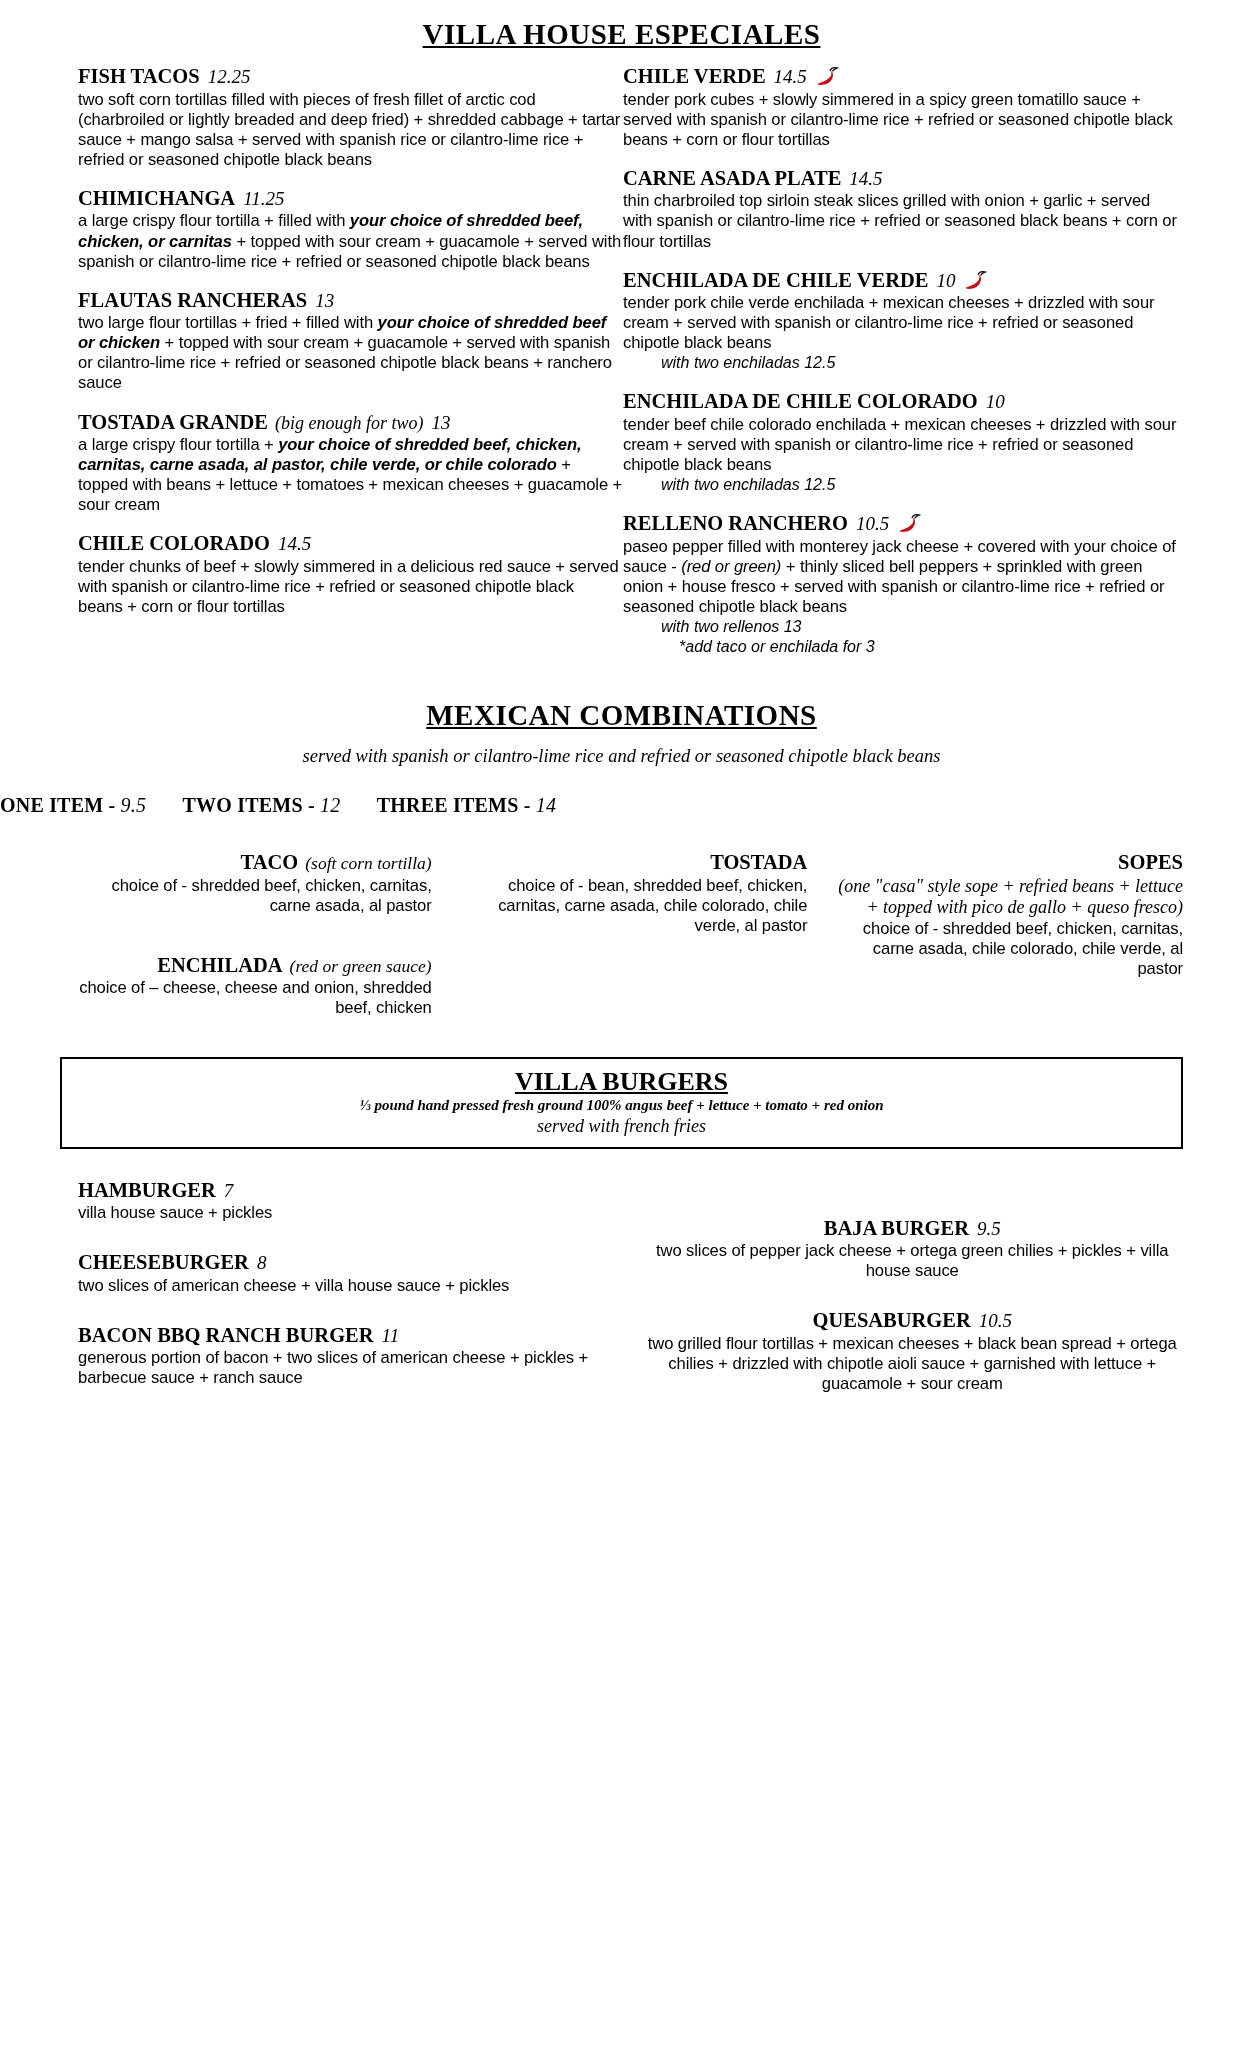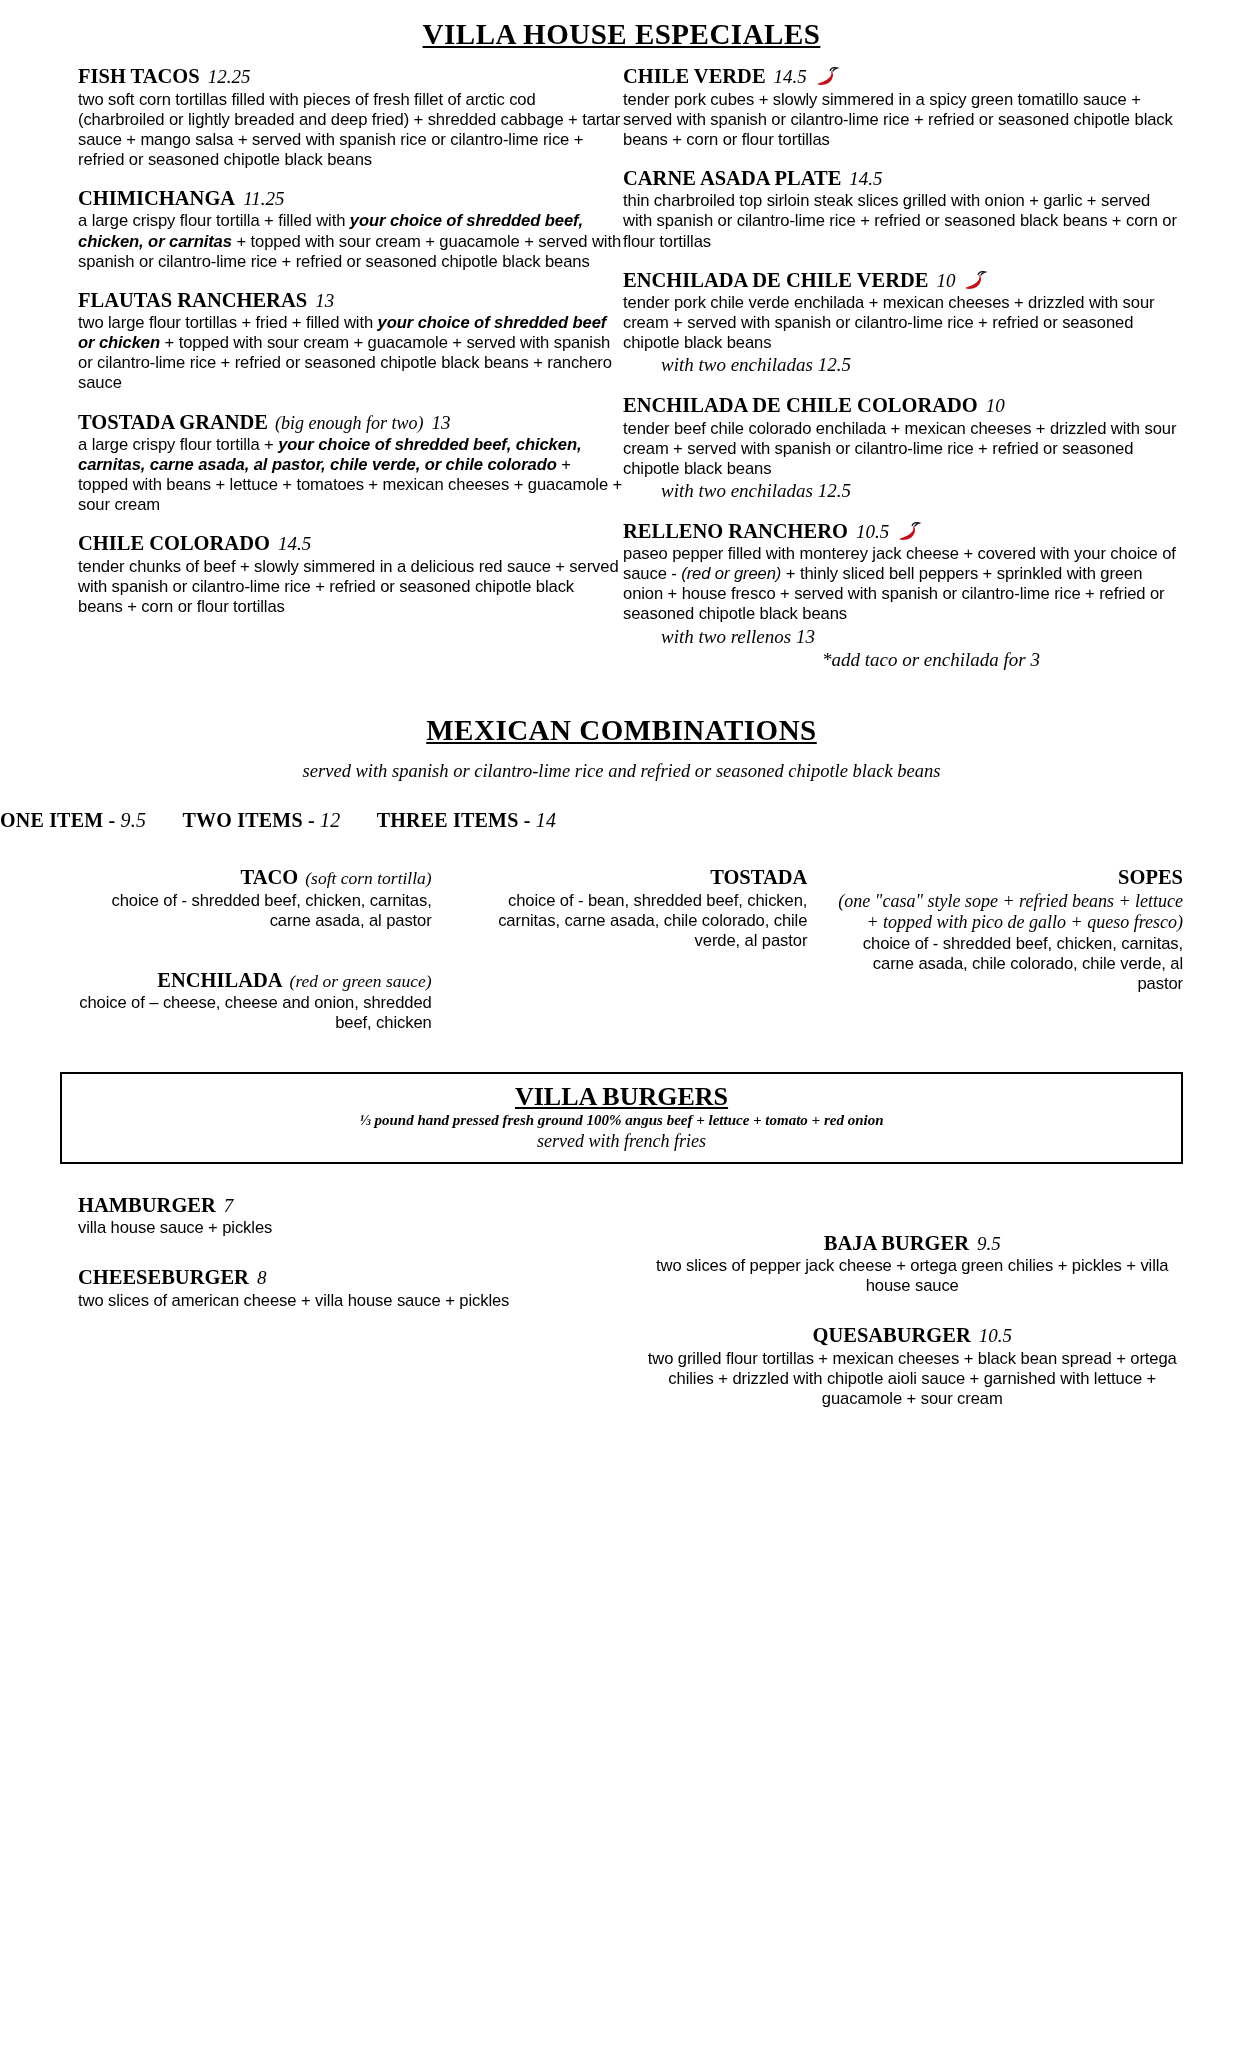"with two enchiladas 12.5" .note { font-family: Liberation Serif, serif -> Liberation Sans, sans-serif; font-size: 19px -> 16px }
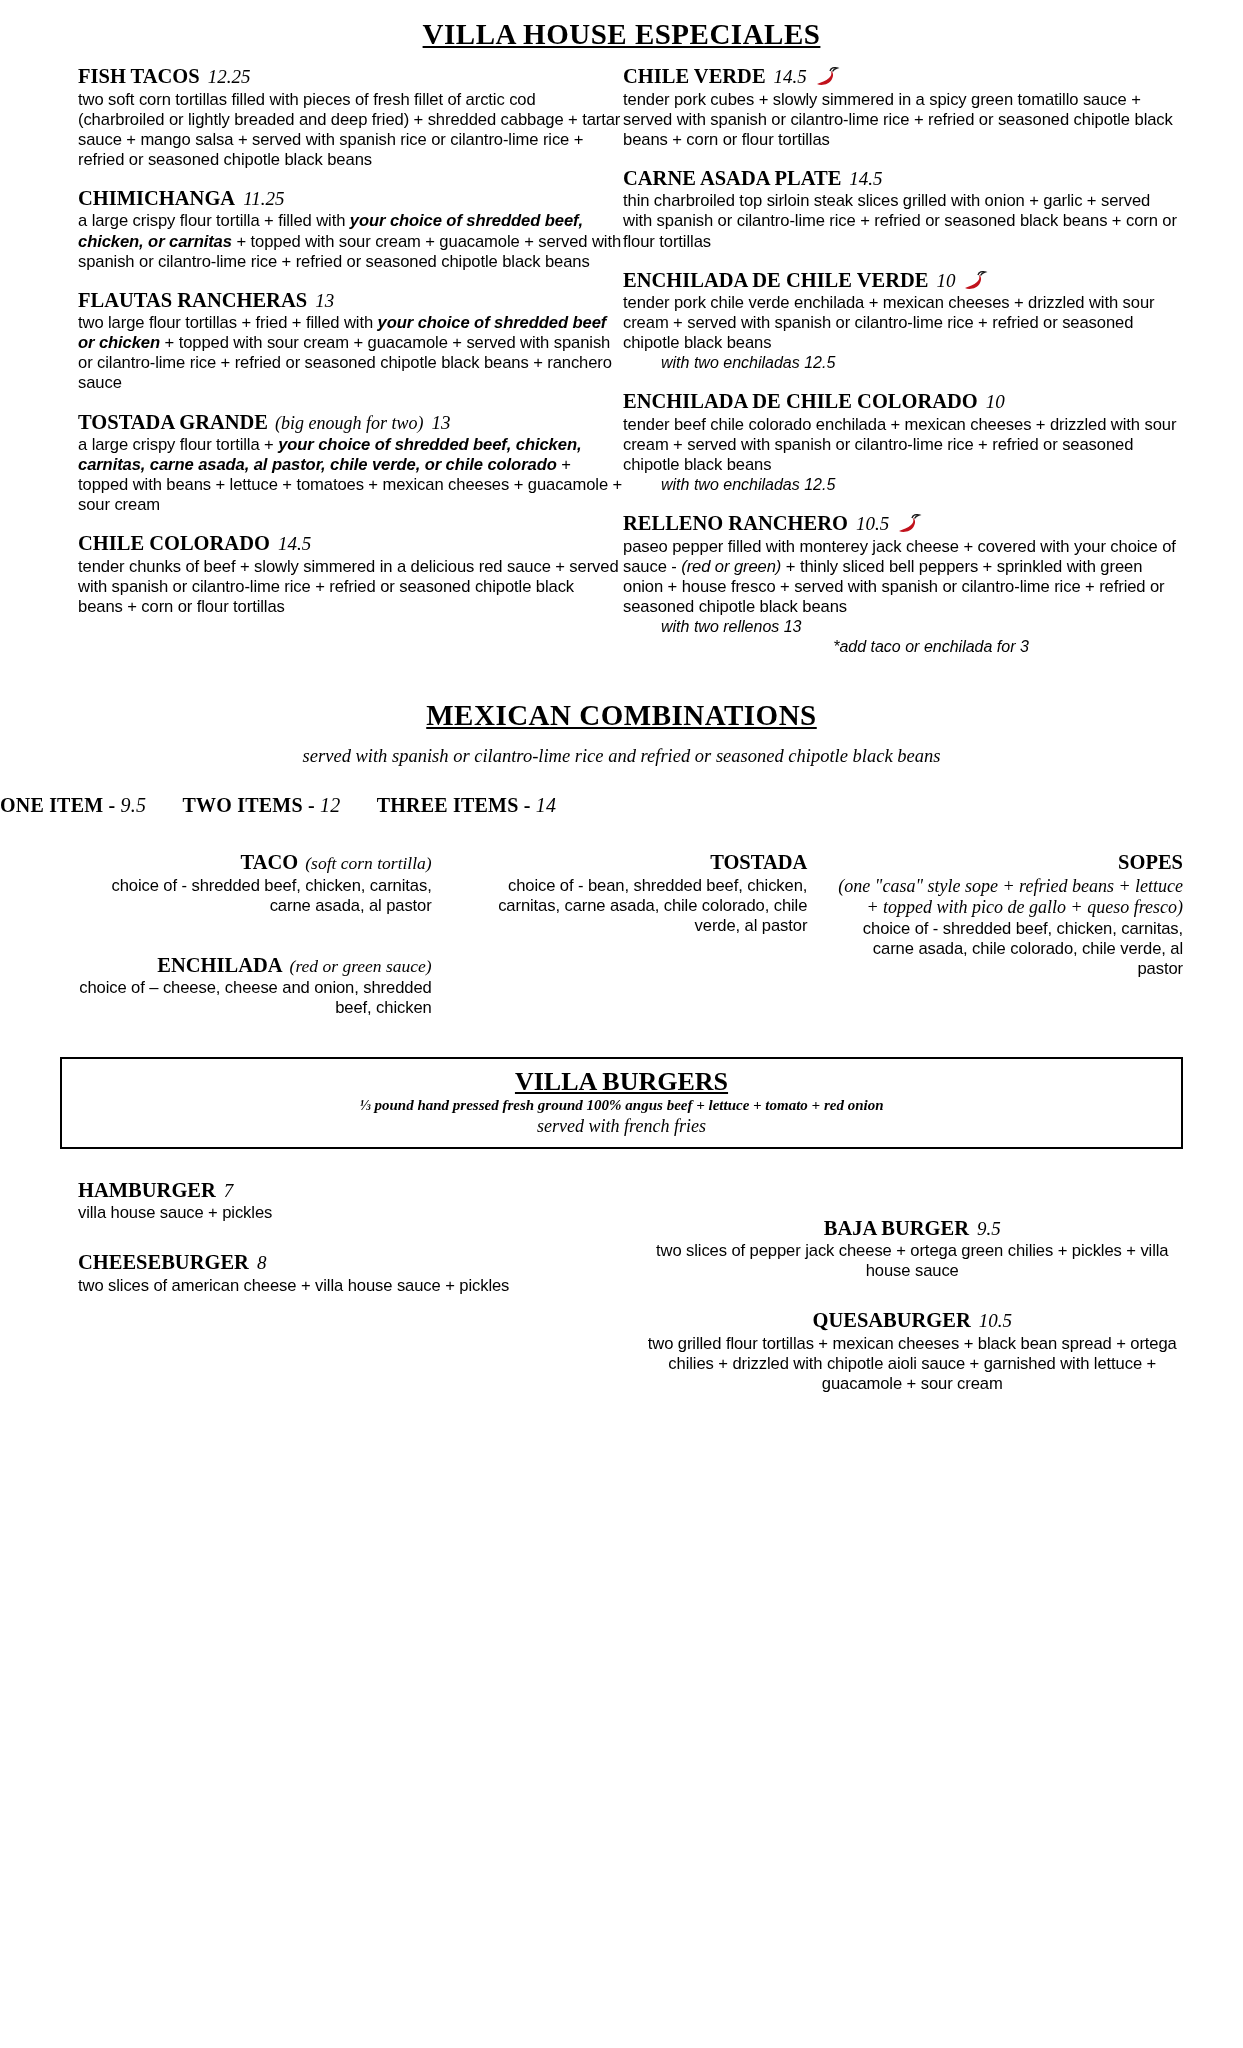"*add taco or enchilada for" .note.deep { text-align: center -> none }
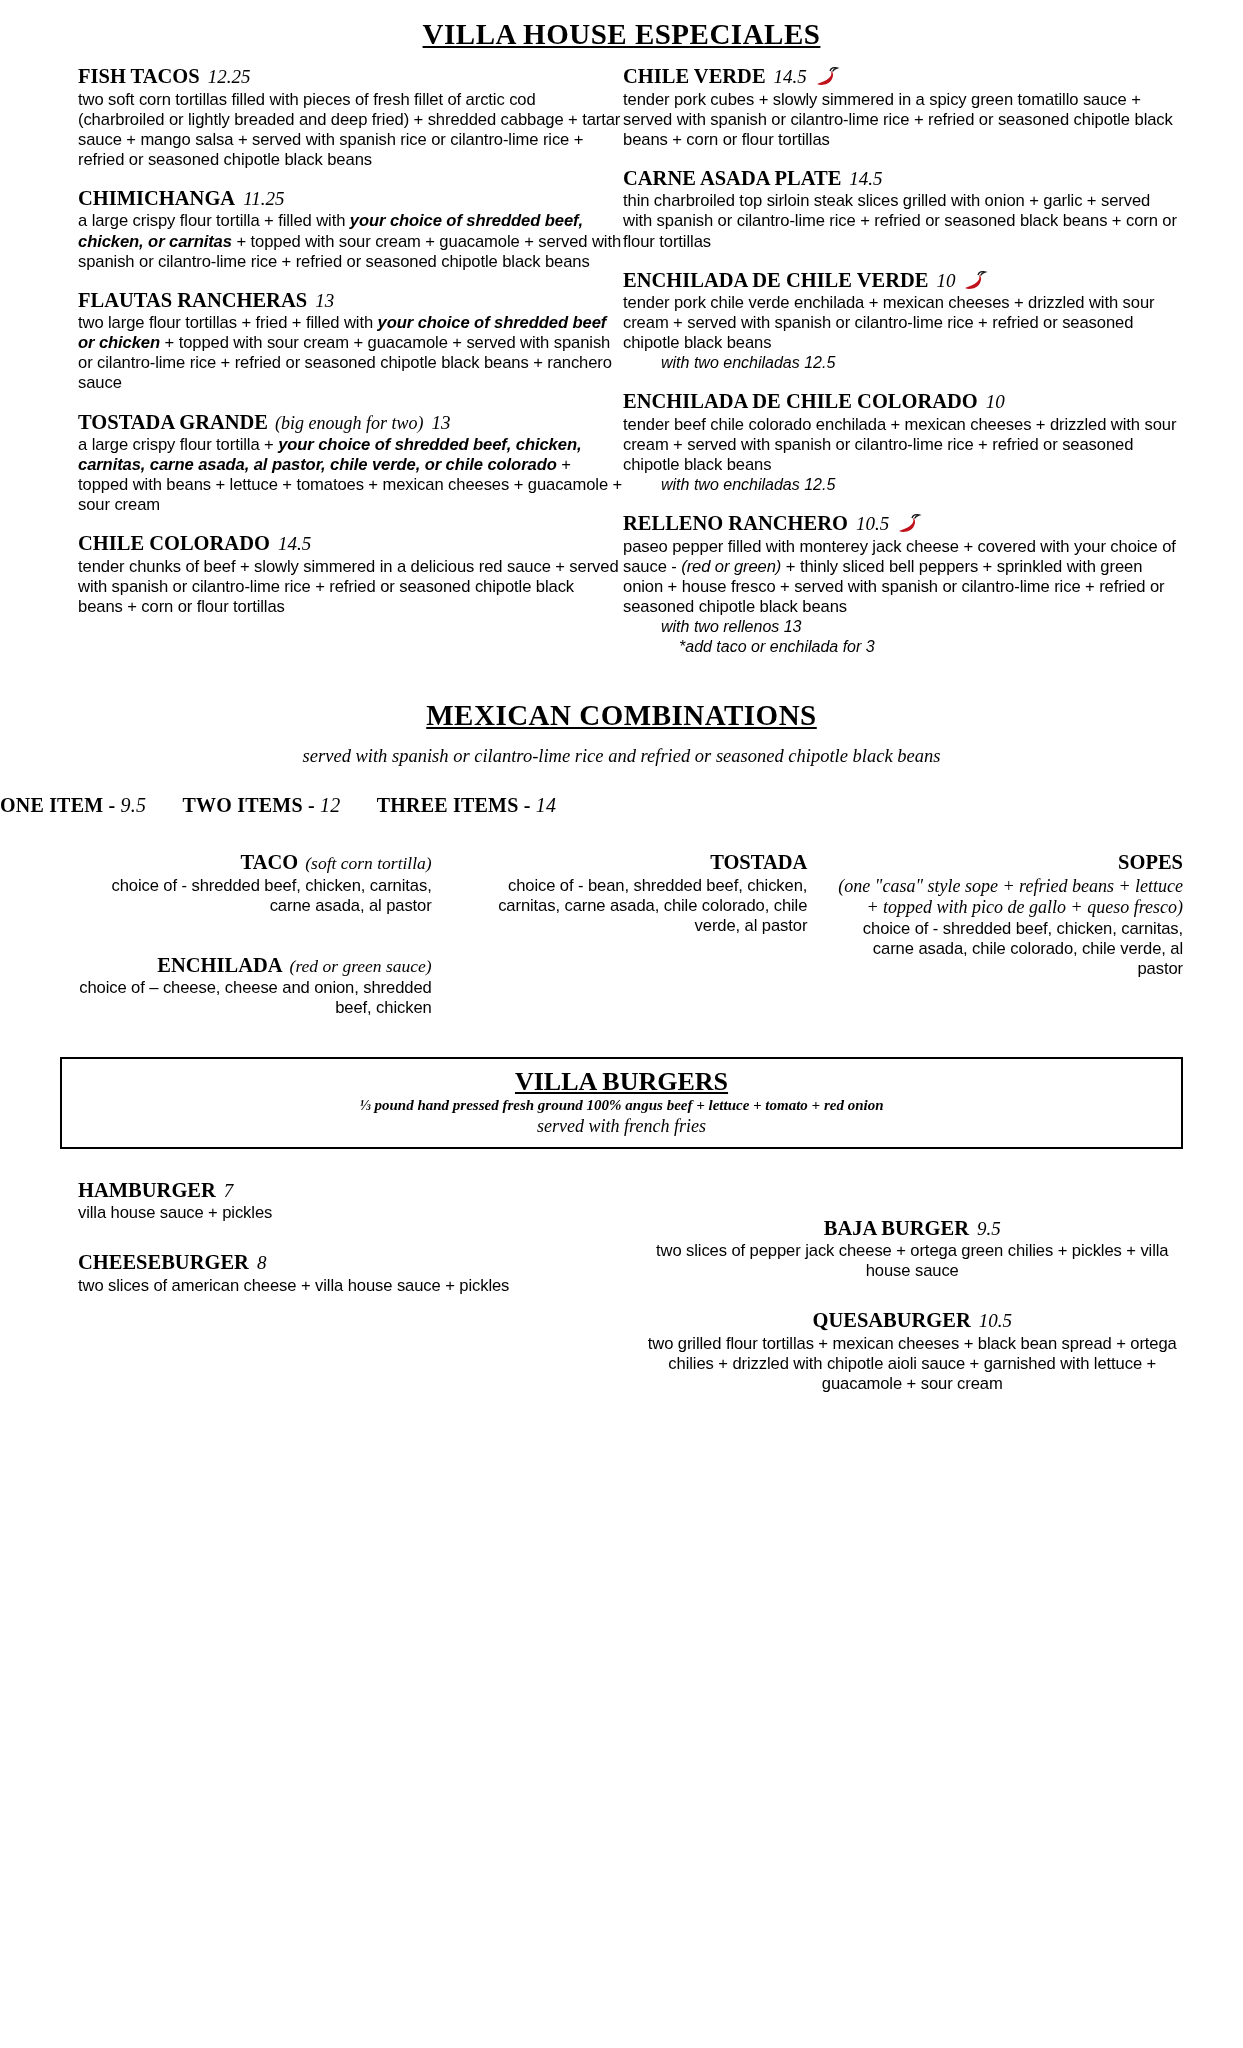"BACON BBQ RANCH BURGER 11" div.item { html: none -> <div> <div> <span>BACON BBQ RANCH BURGER</span><span>11</span> </div> <div>generous portion of bacon + two slices of american cheese + pickles + barbecue sauce + ranch sauce</div> </div> }
